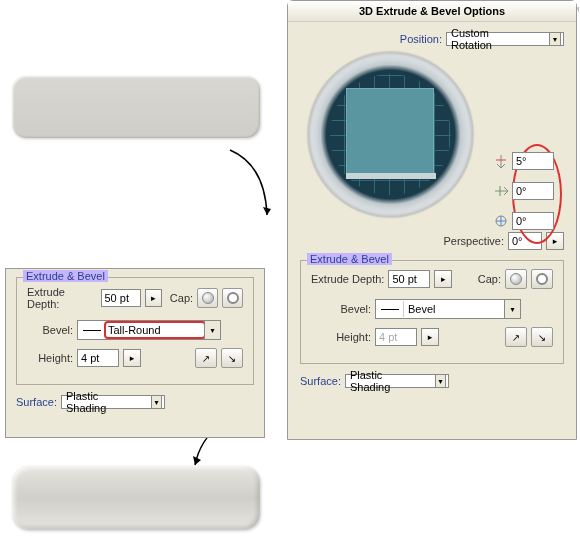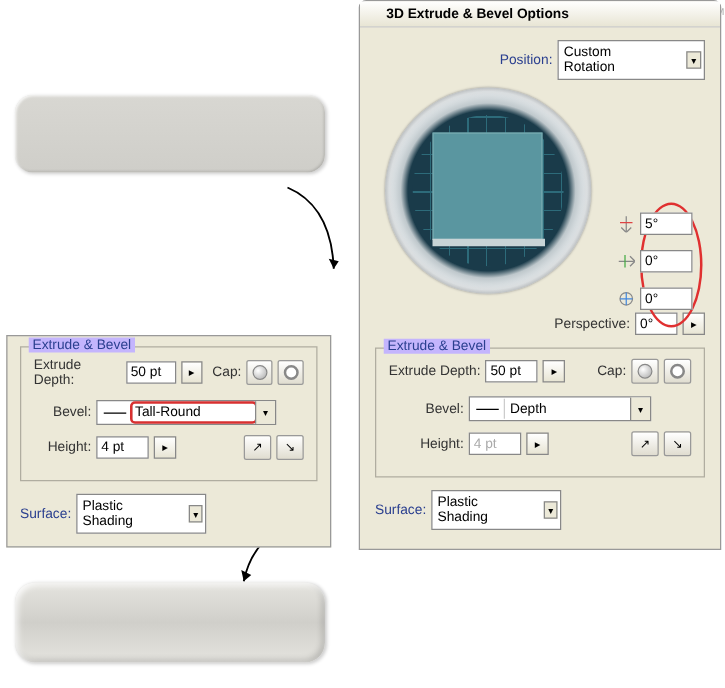"3D Extrude & Bevel Options" .dialog-title { text-align: none -> center }
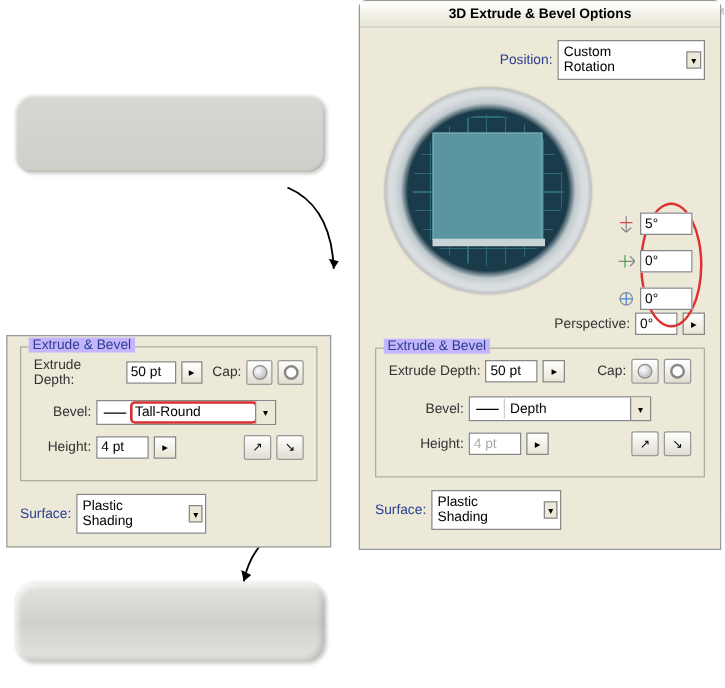"Custom Rotation" .combo { height: 32px -> 14px }
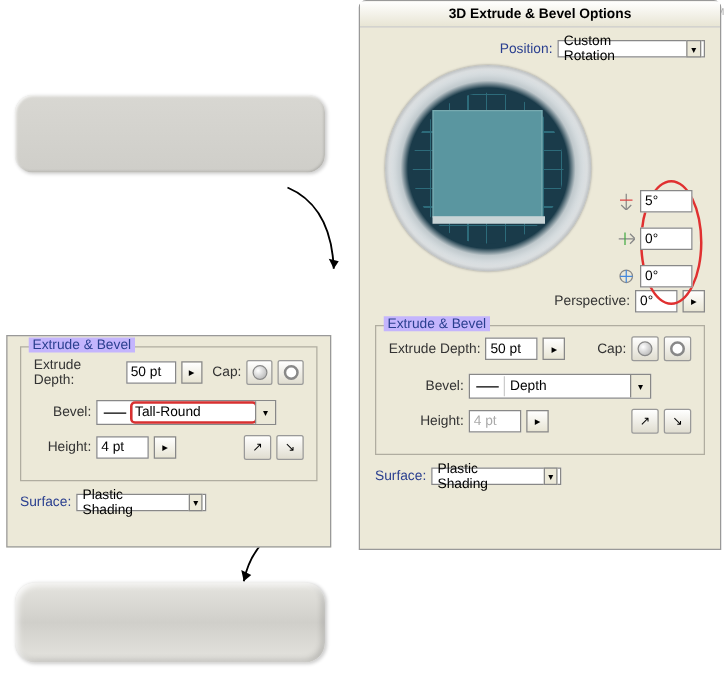"Depth" span.bevel-text { text: Depth -> Bevel }
